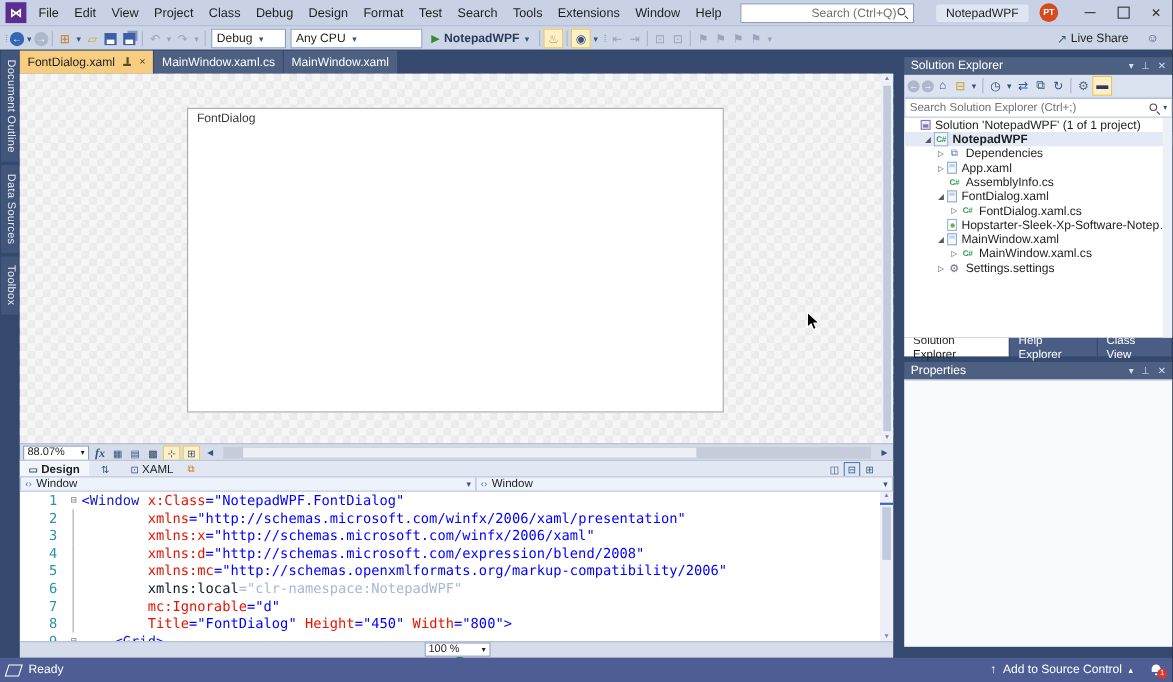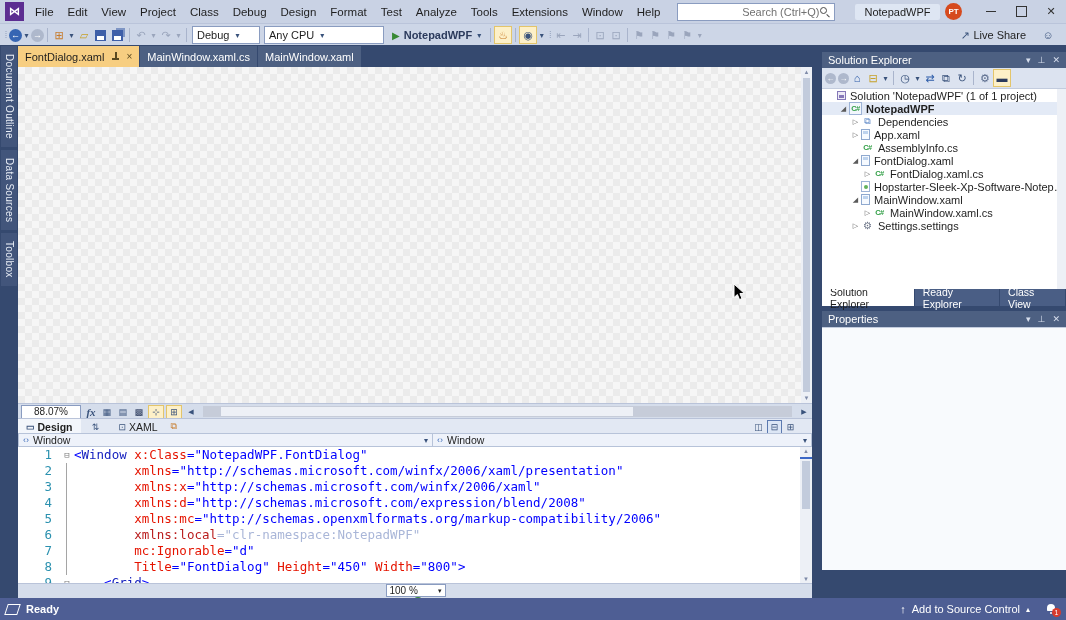"Analyze" div.menu-item { text: Analyze -> Search }
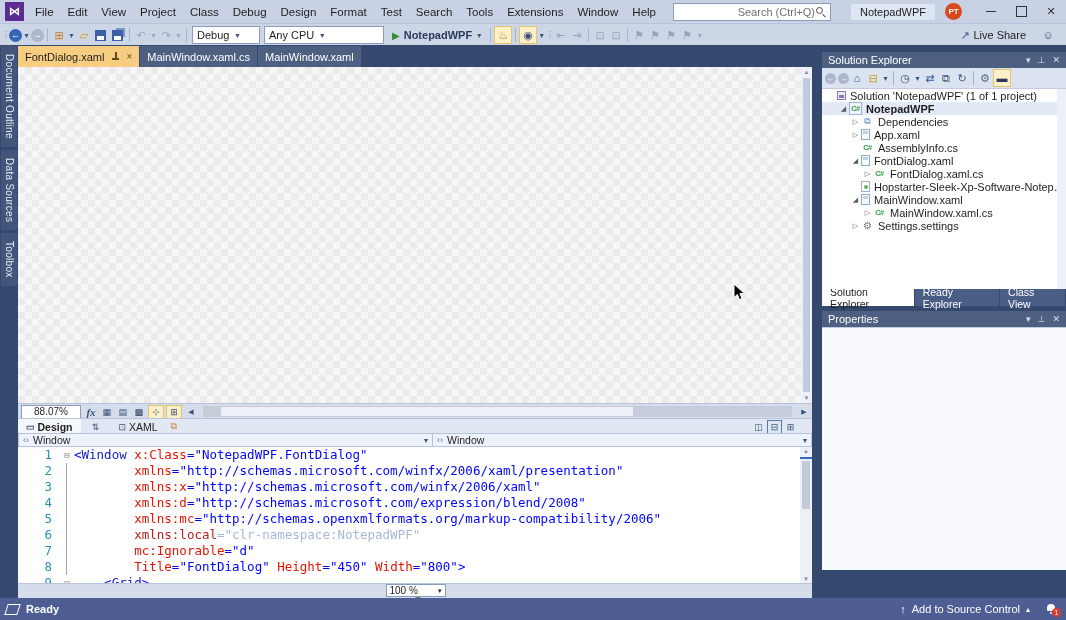"Search Solution Explorer (Ctrl+;)" div.se-search { html: none -> <div> <span>Search Solution Explorer (Ctrl+;)</span> <span></span> <span>▾</span> </div> }
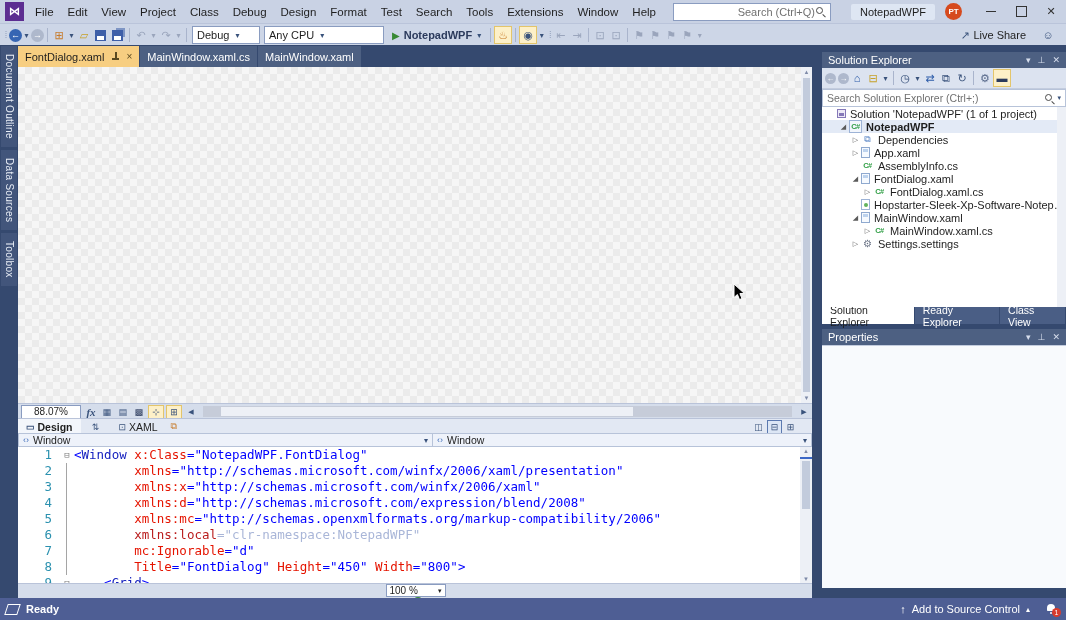"FontDialog" div.artboard { html: none -> <div> <div>FontDialog</div> </div> }
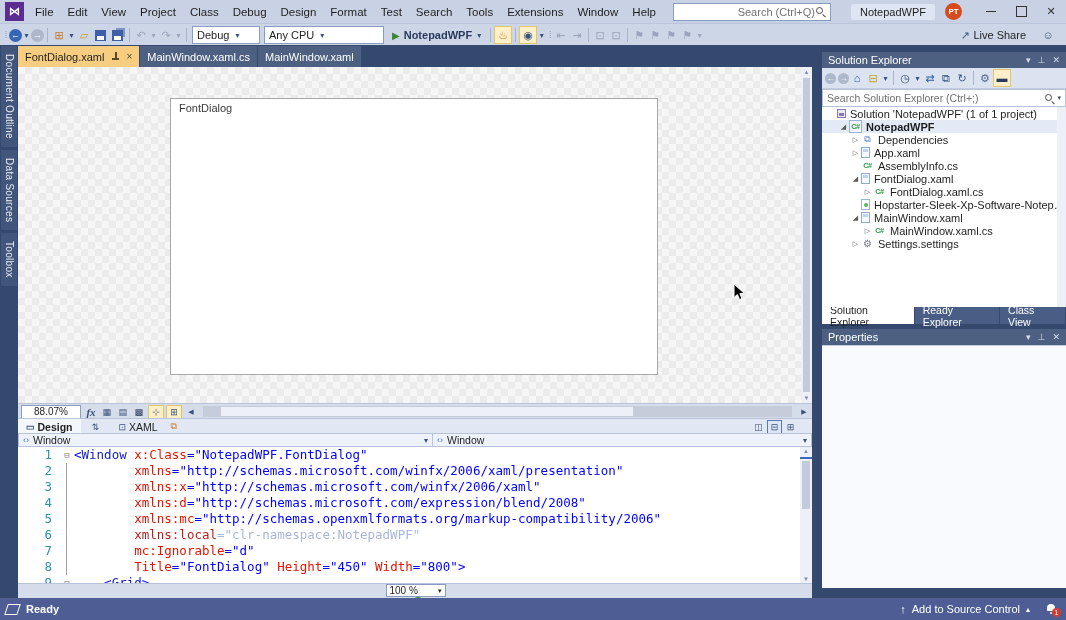"Ready Explorer" div.se-btab { text: Ready -> Help }
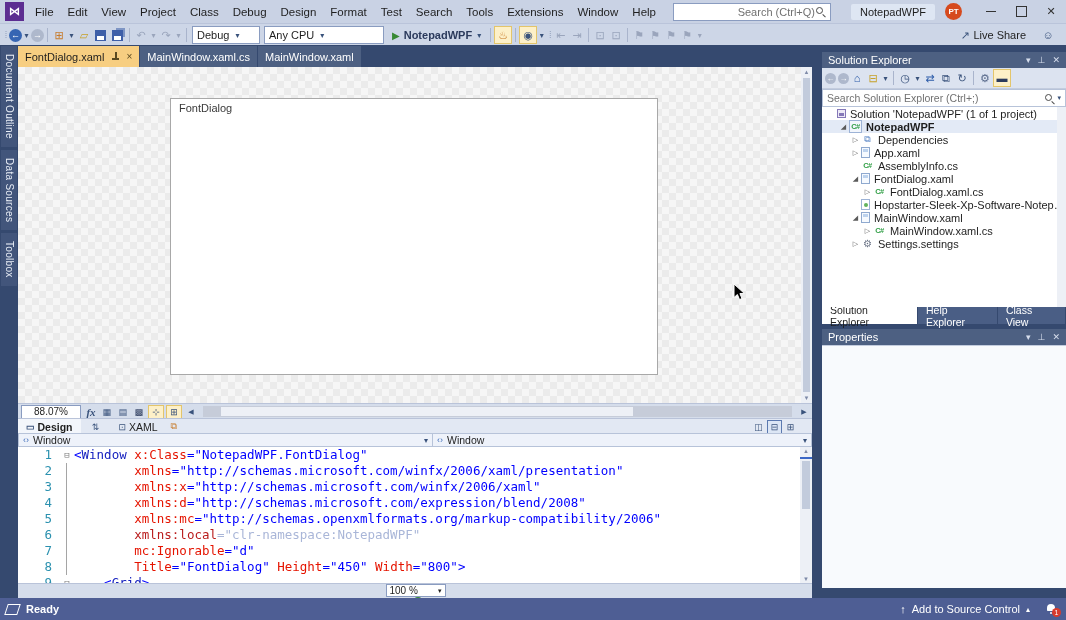"88.07%" span.zcombo { flex-direction: column -> none }
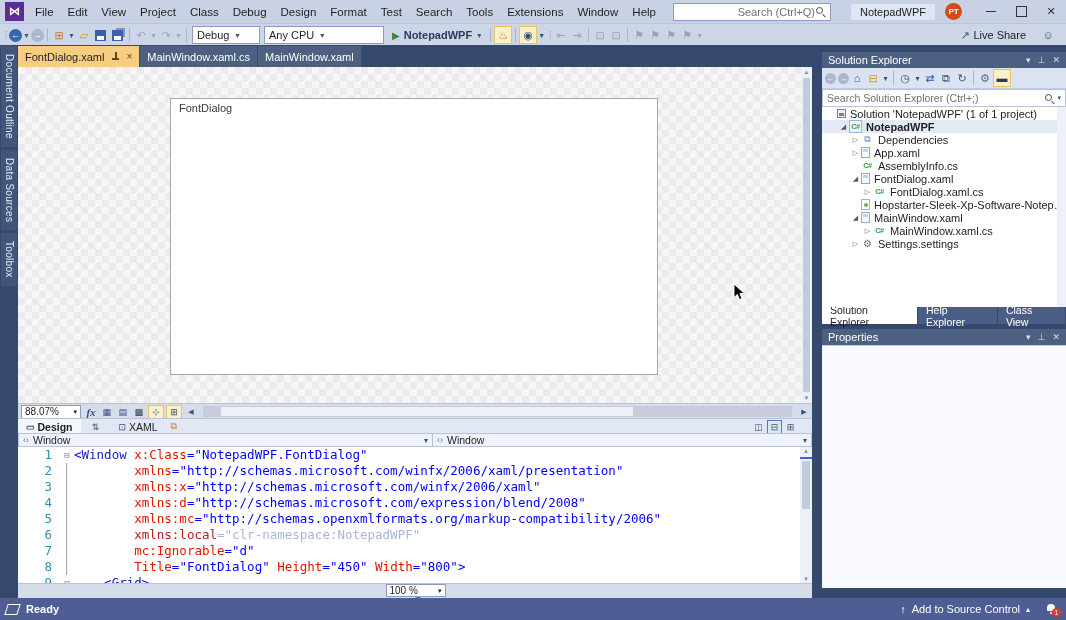"xmlns:local" .tk-fa { color: #b91c1c -> #0f172a }
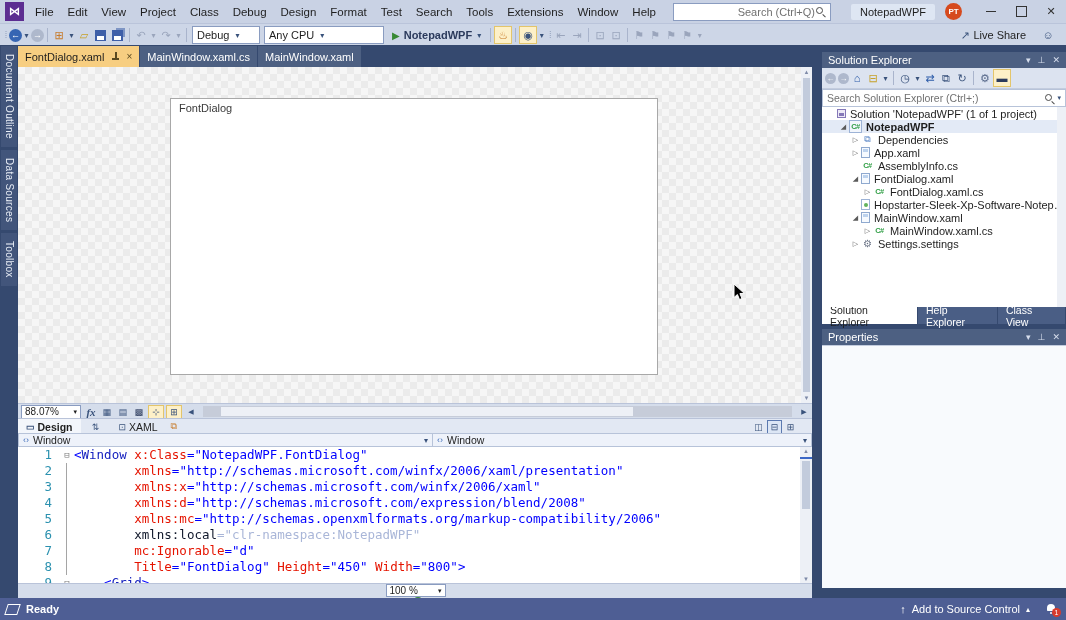"Ready" .sb-left { font-weight: bold -> none }
